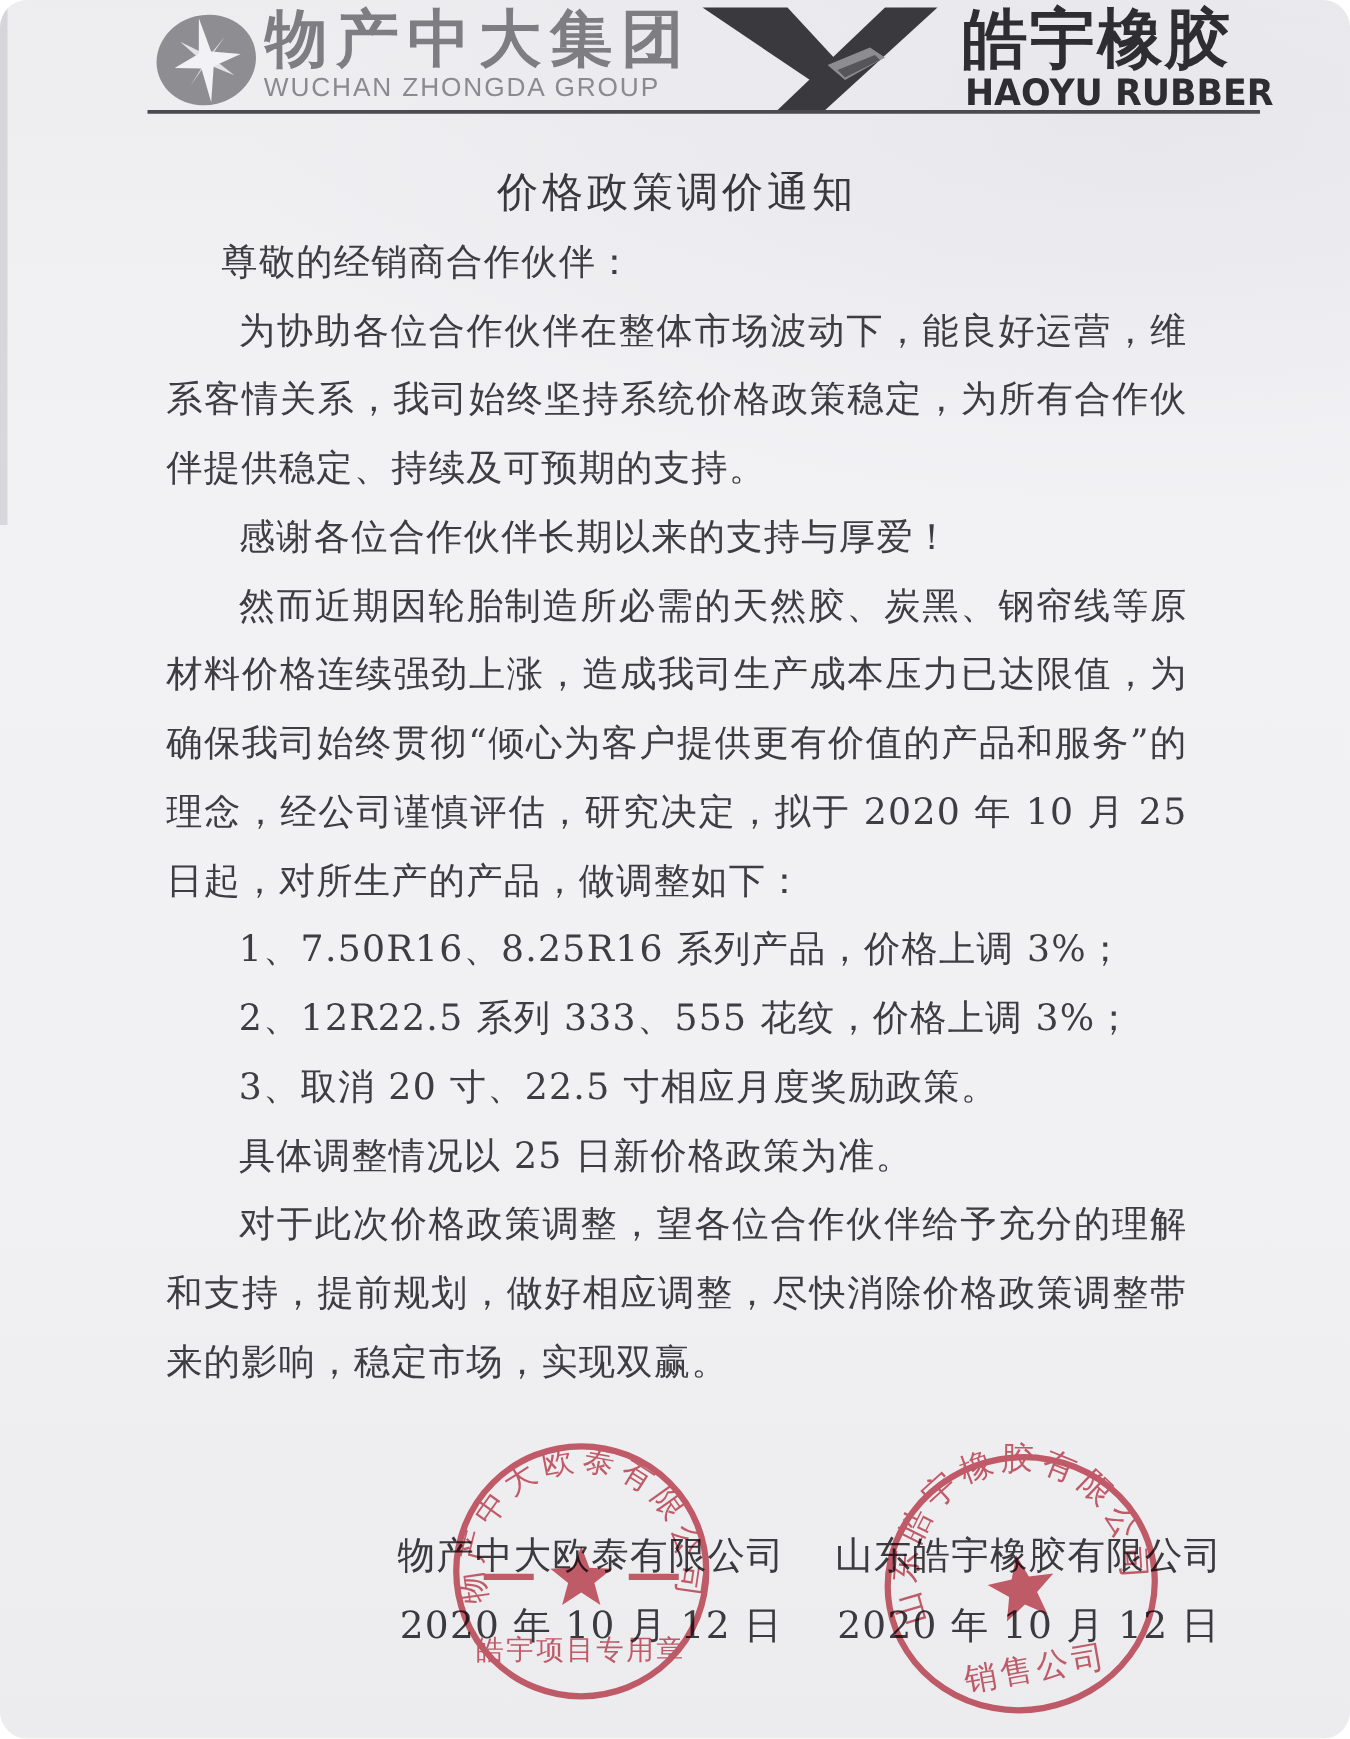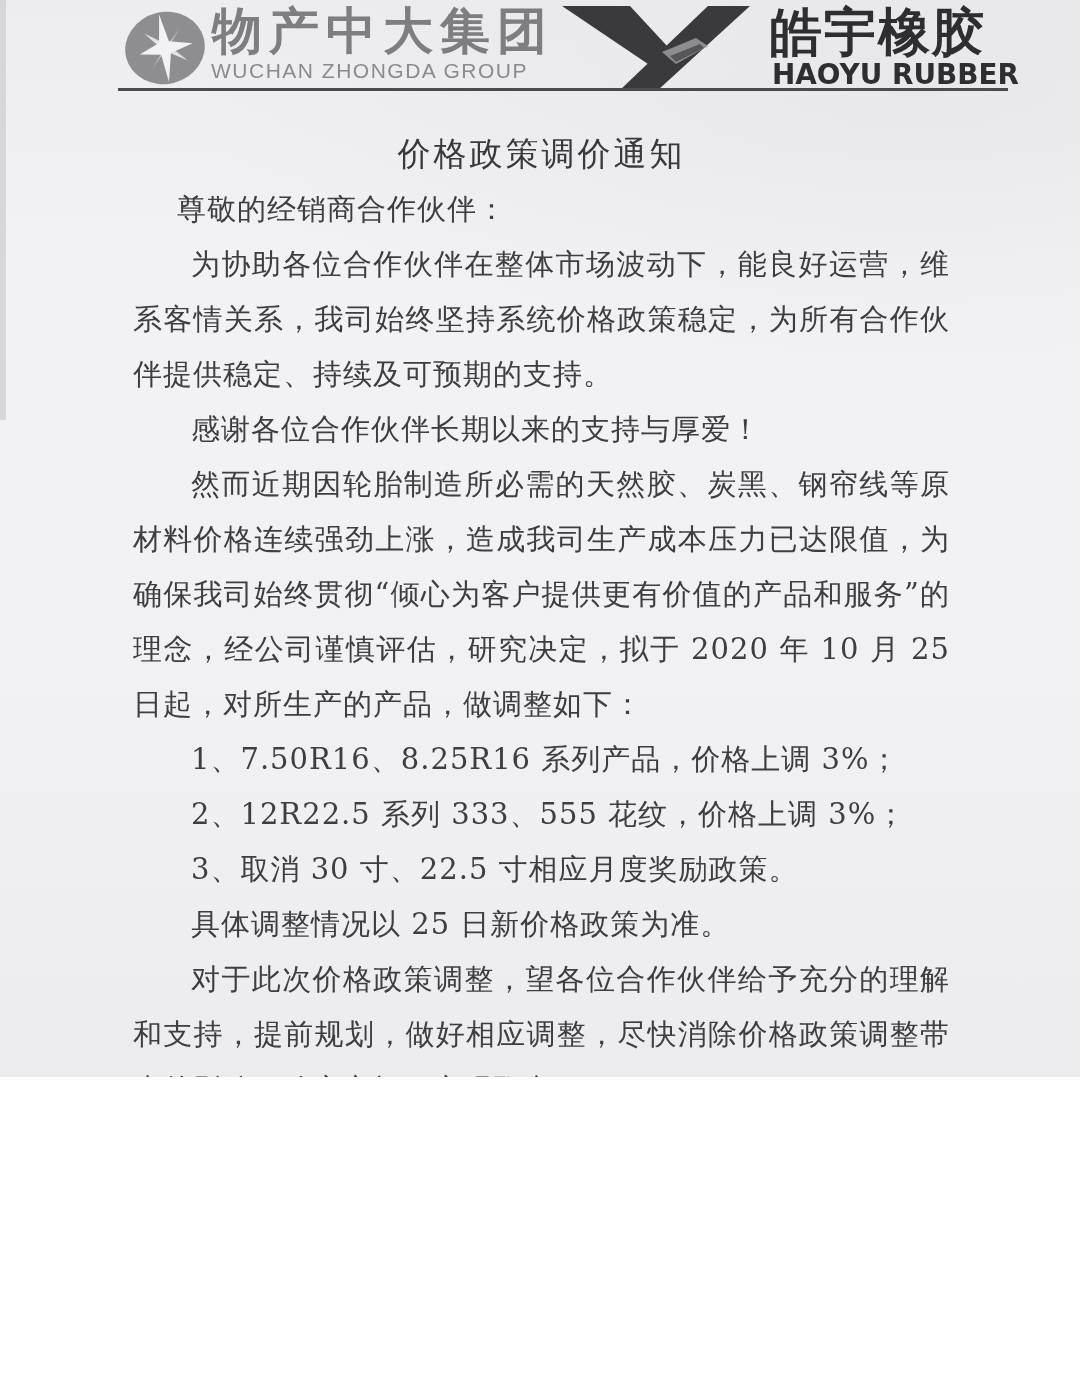"物产中大集团" .page { border-radius: none -> 22px; height: 1077px -> 1391px }
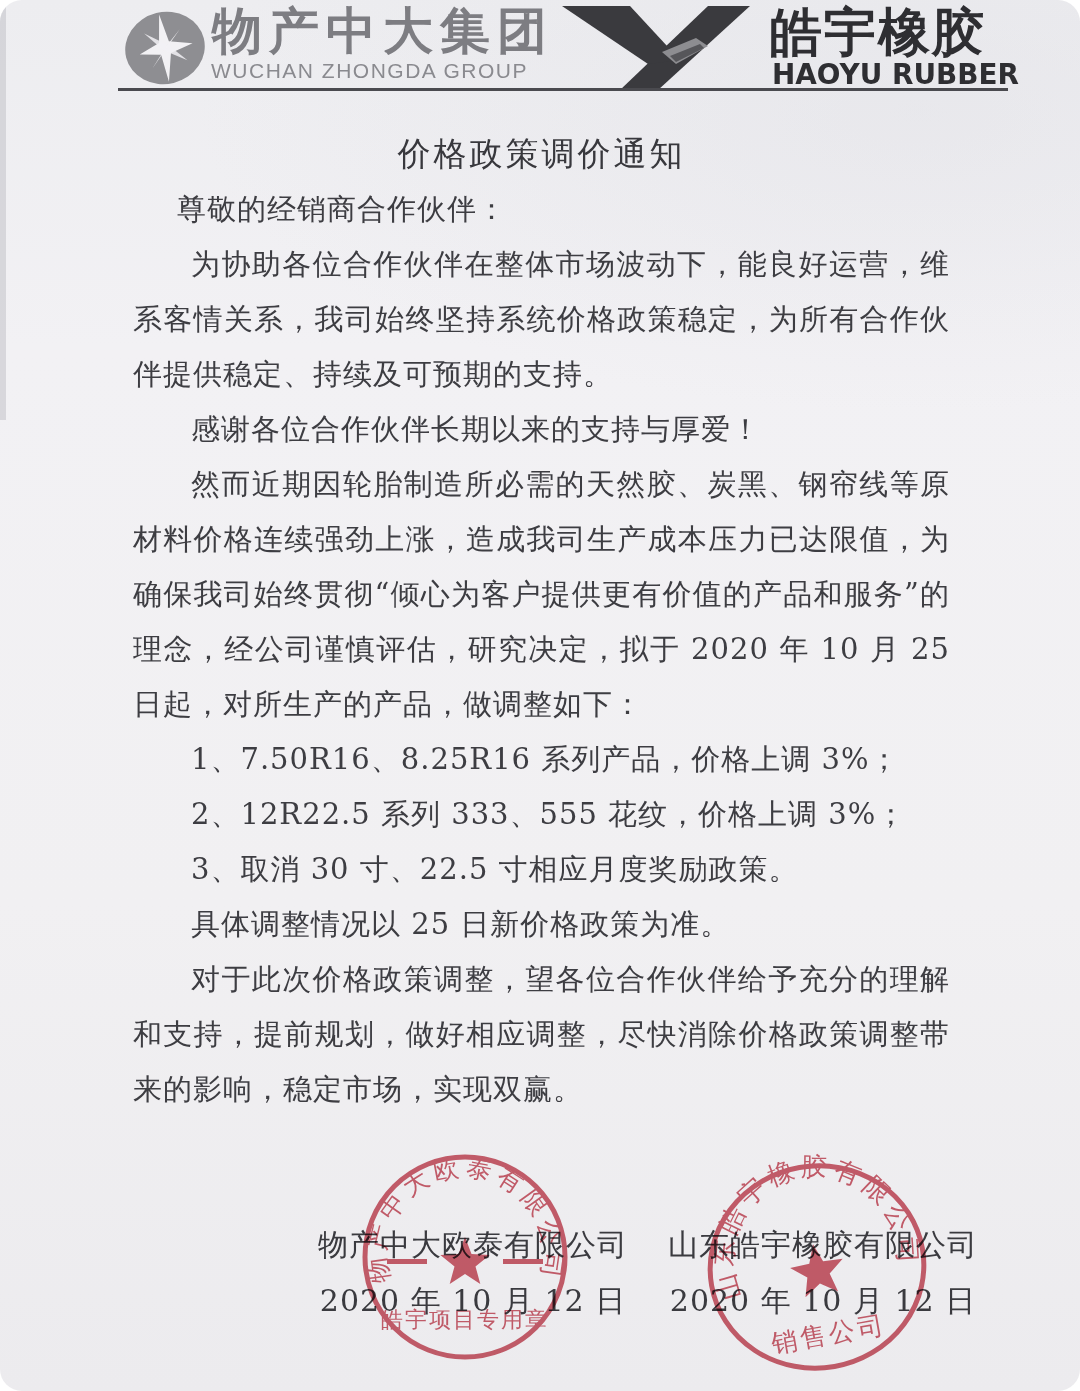"3、取消 30 寸、22.5 寸相应月度奖励政策。" p { text: 30 -> 20 }
